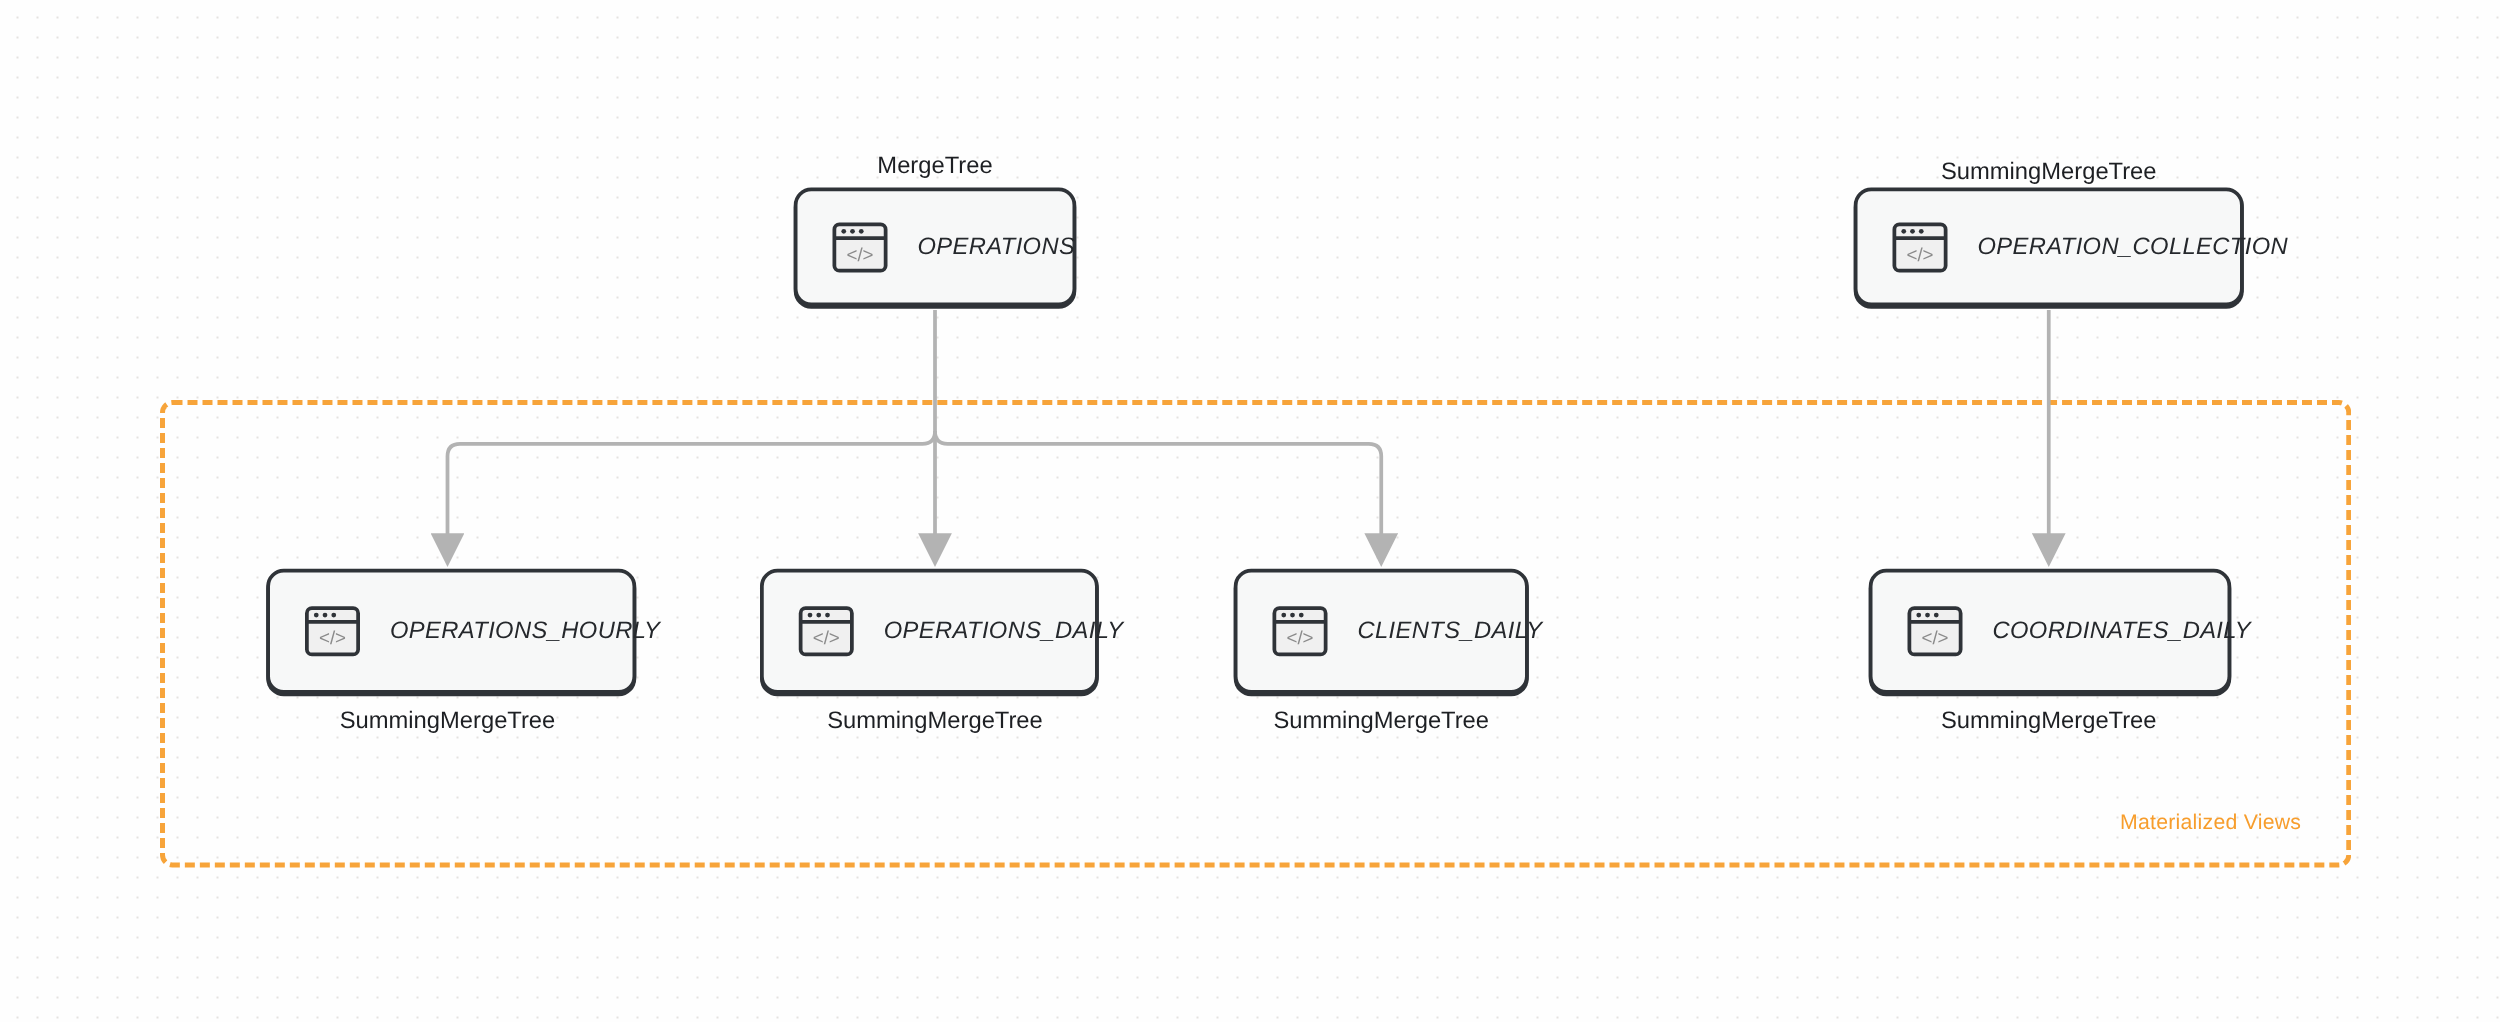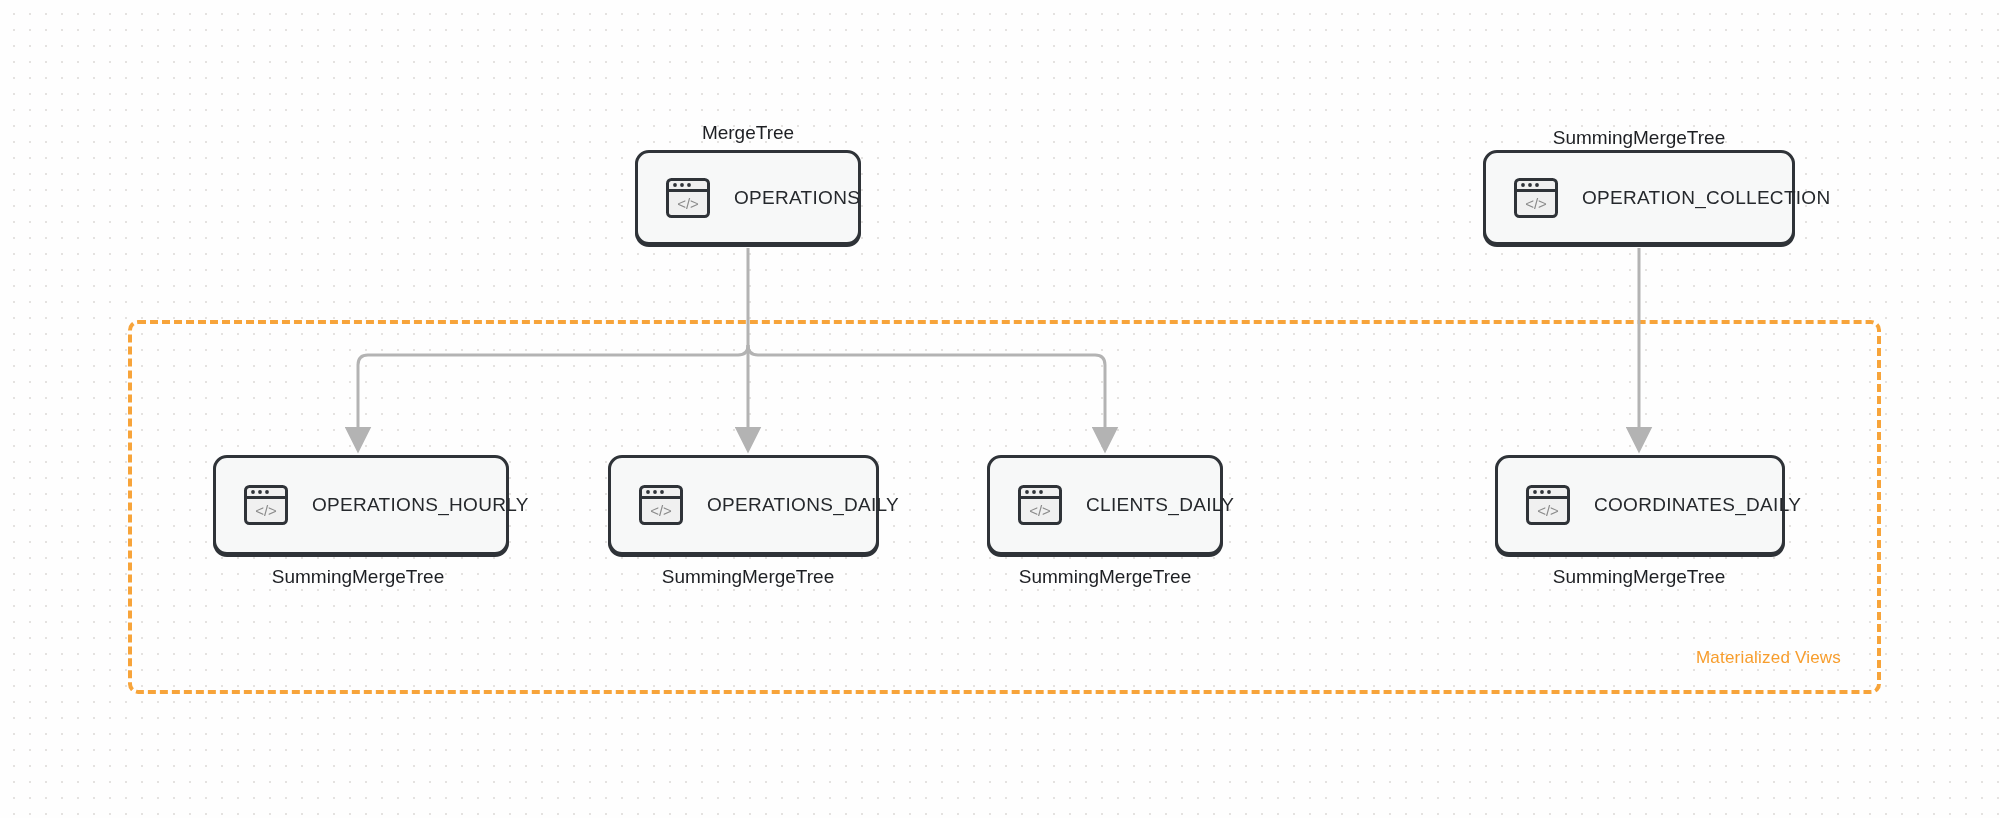"OPERATIONS" .node-label { font-style: none -> italic }
